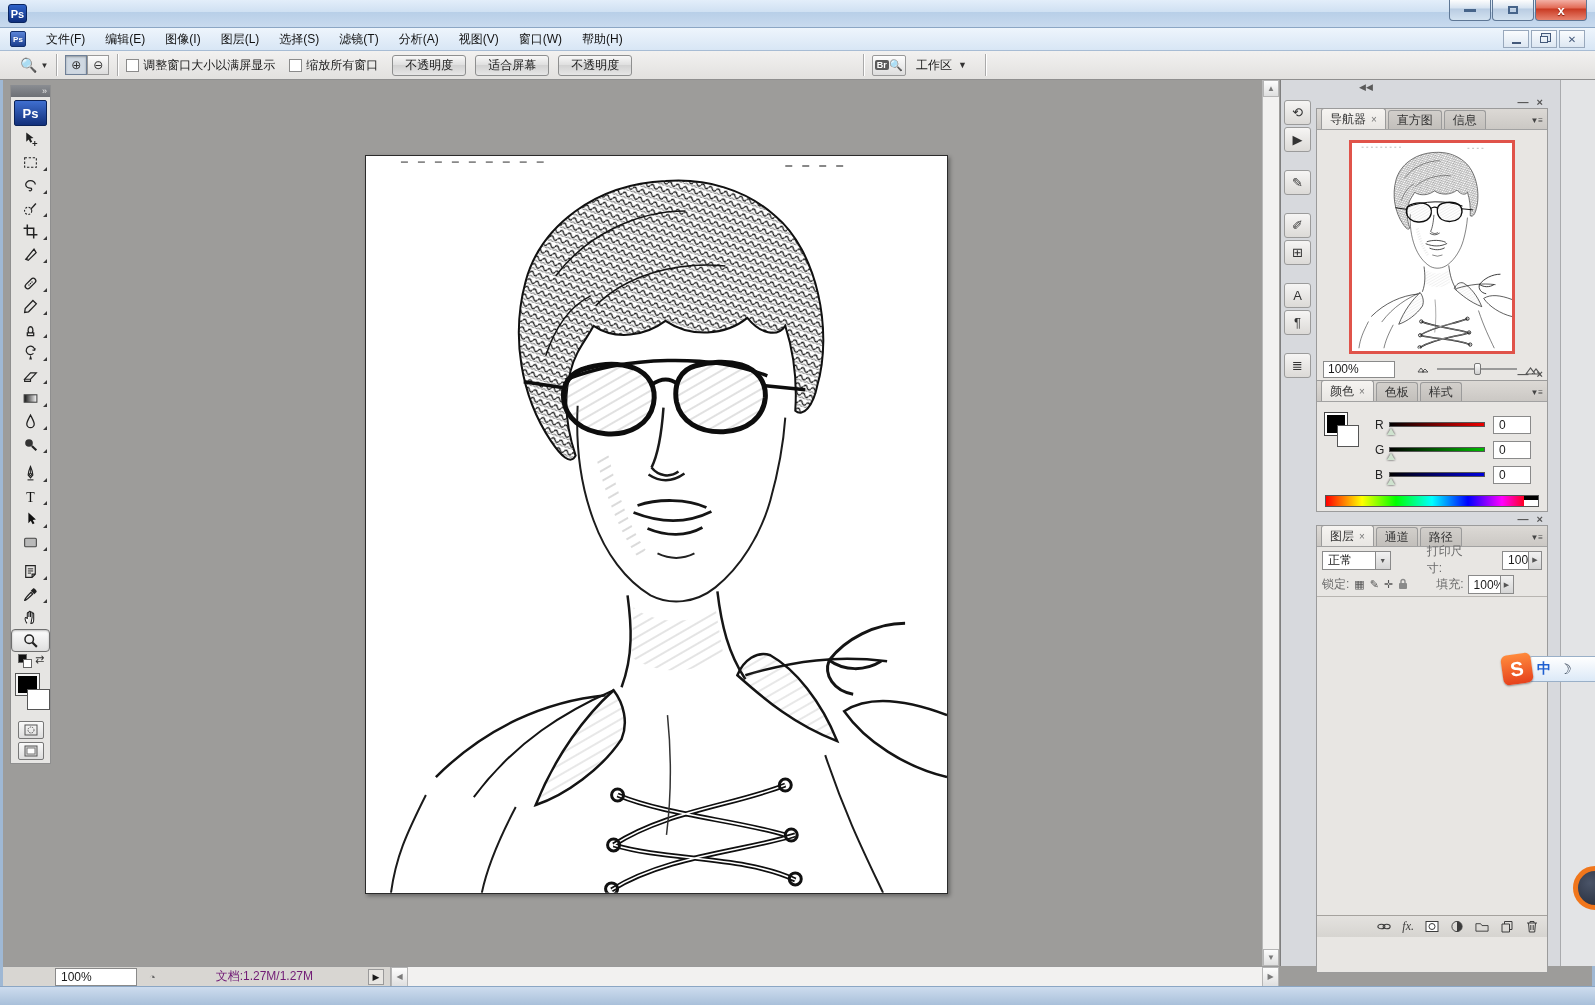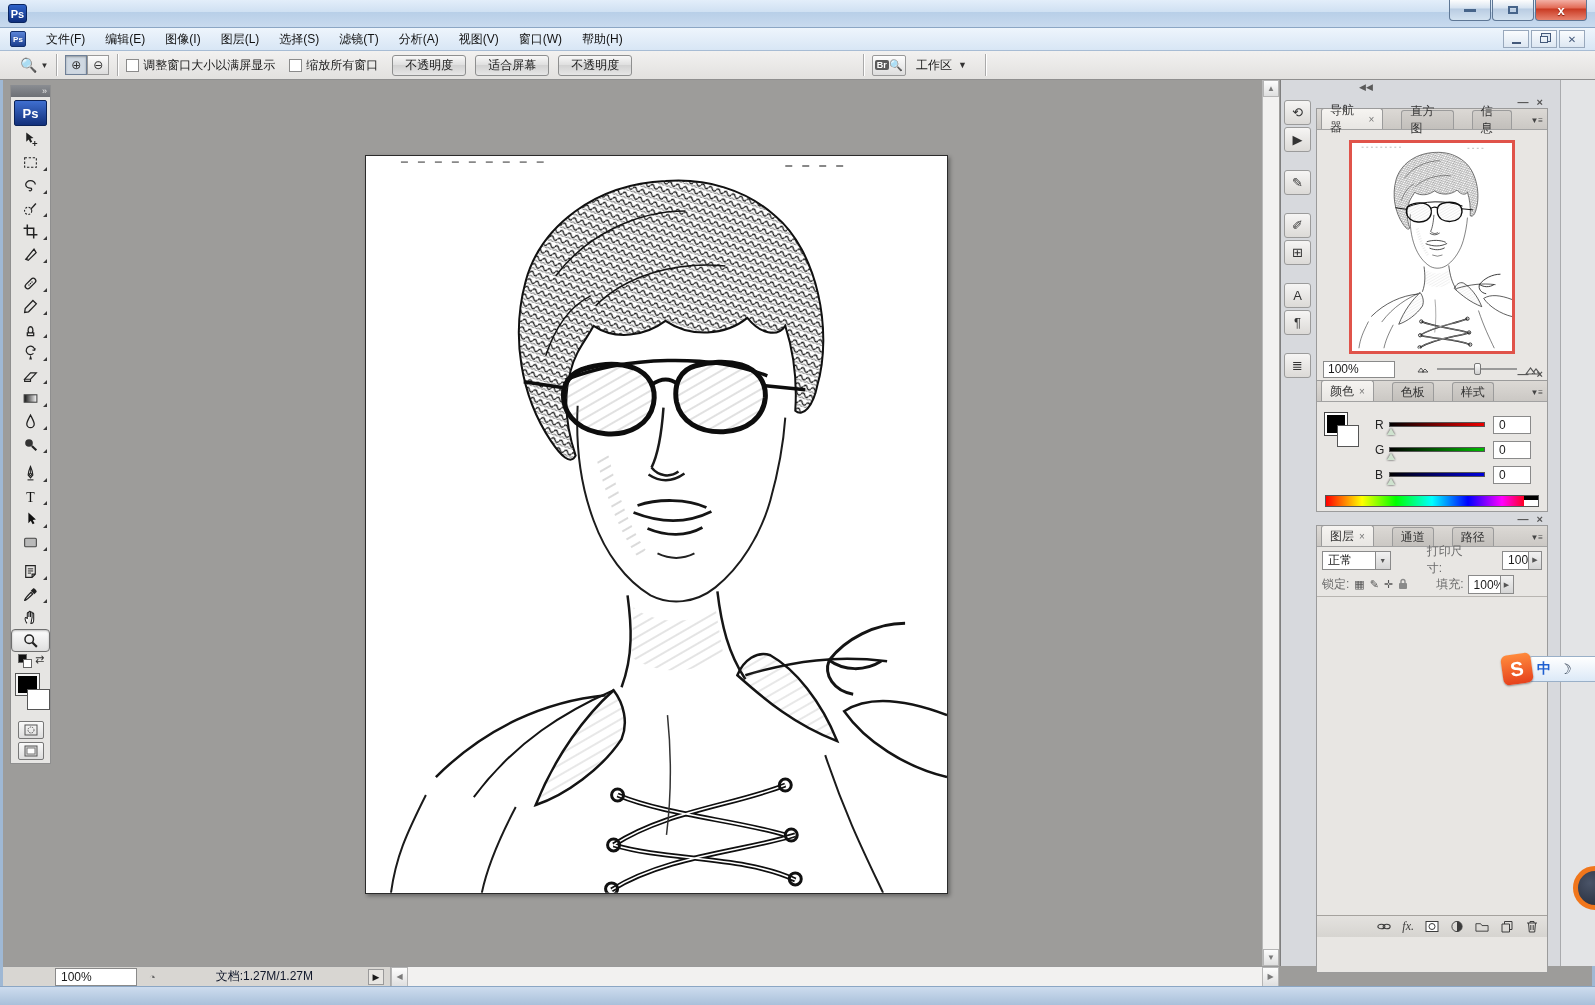"导航器" .tab { margin-right: 18px -> 2px }
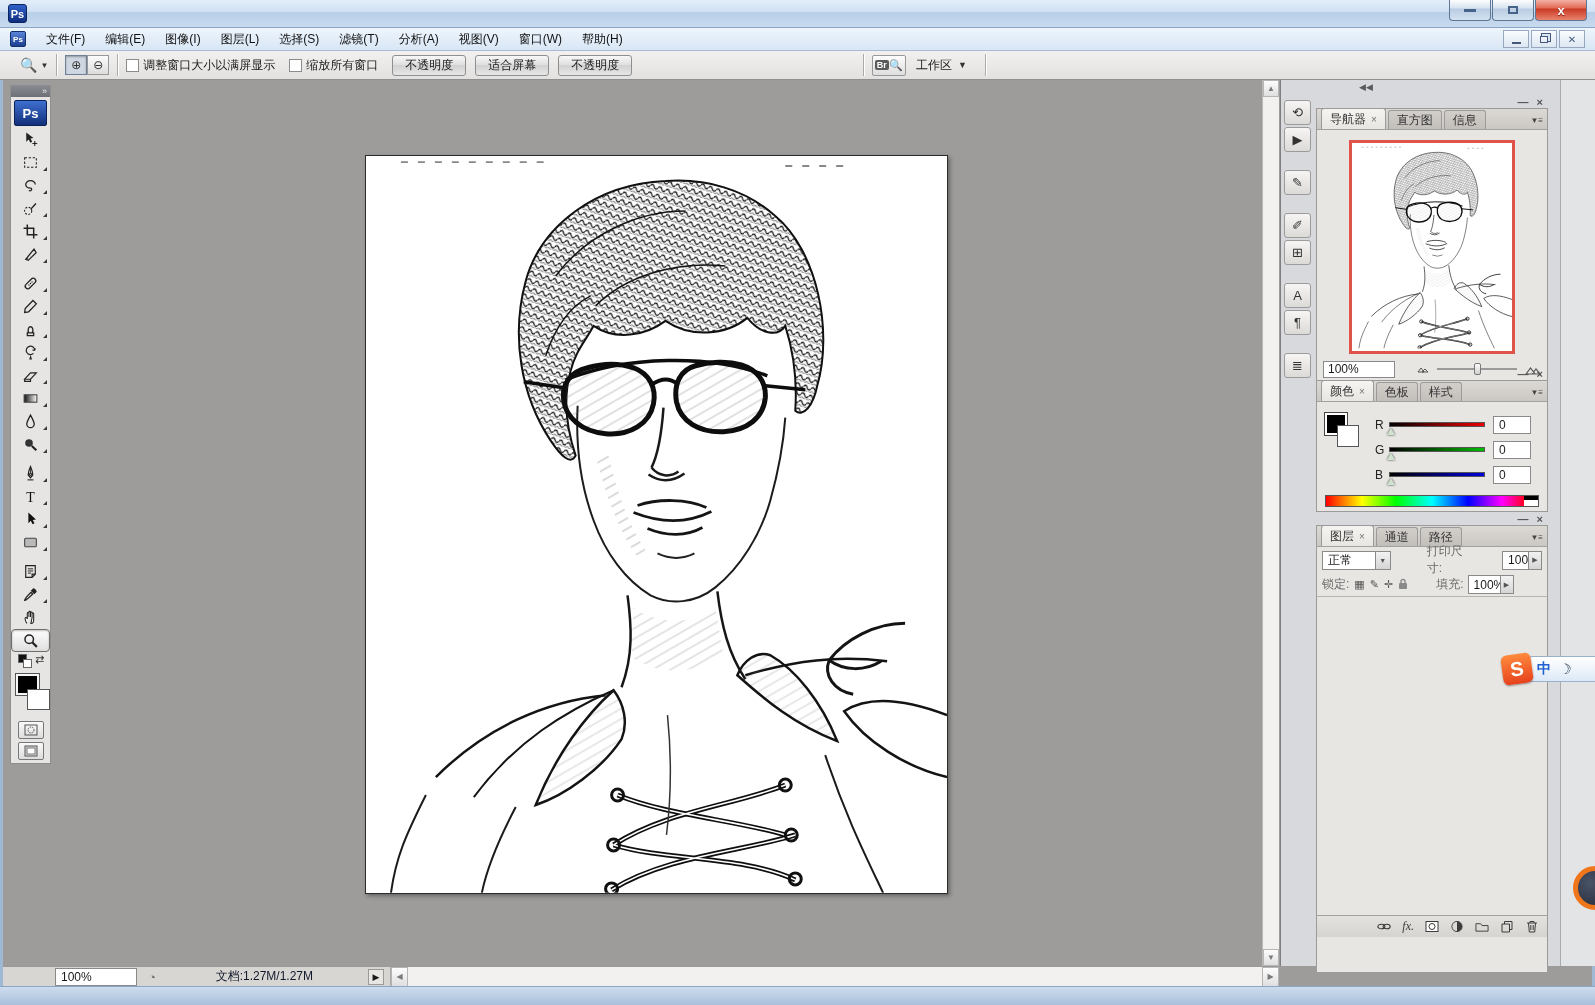"文档:1.27M/1.27M" .st-doc { color: #0f172a -> #701a75 }
